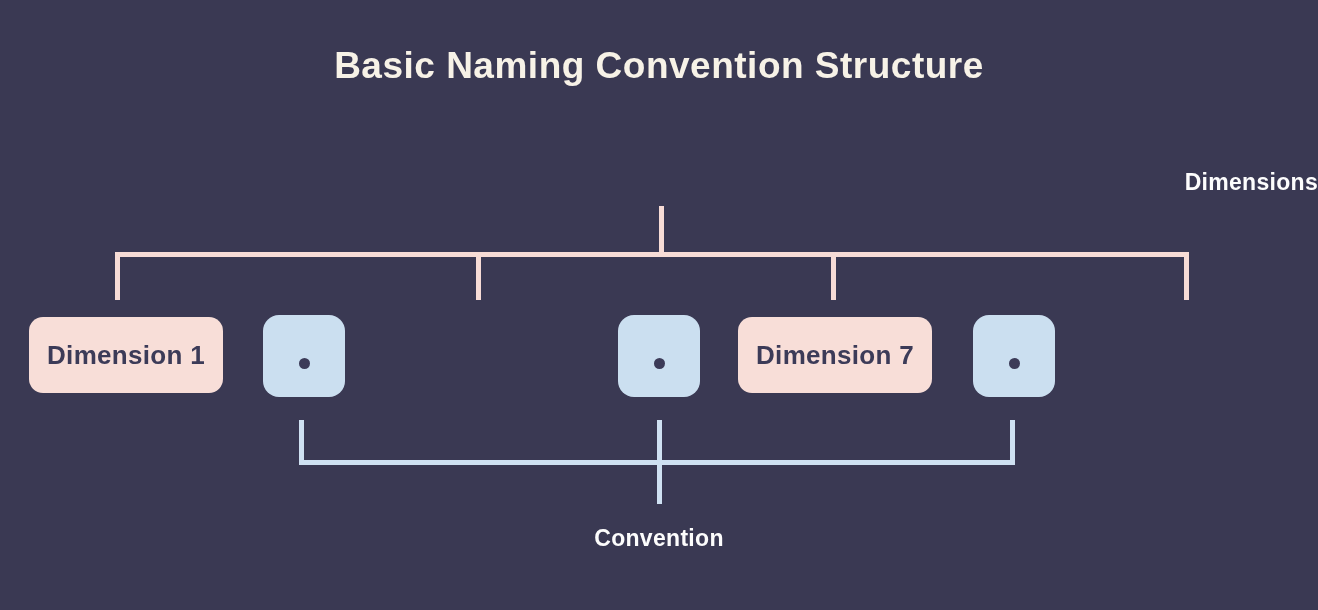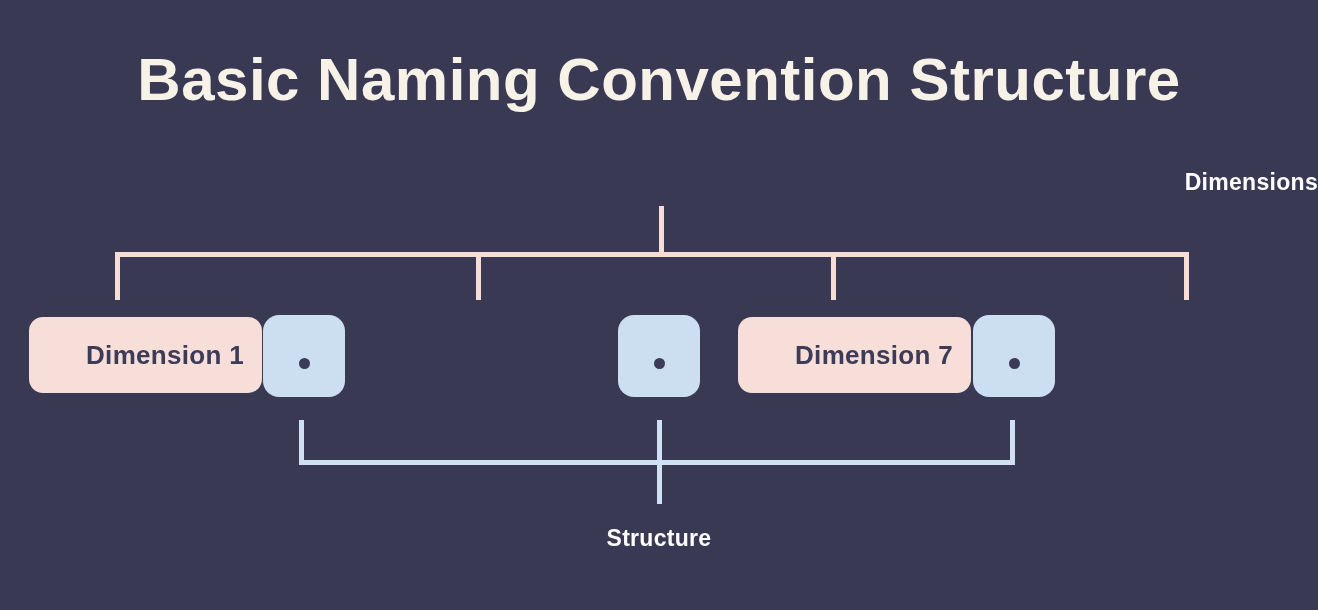"Basic Naming Convention Structure" .title { font-size: 60px -> 37px }
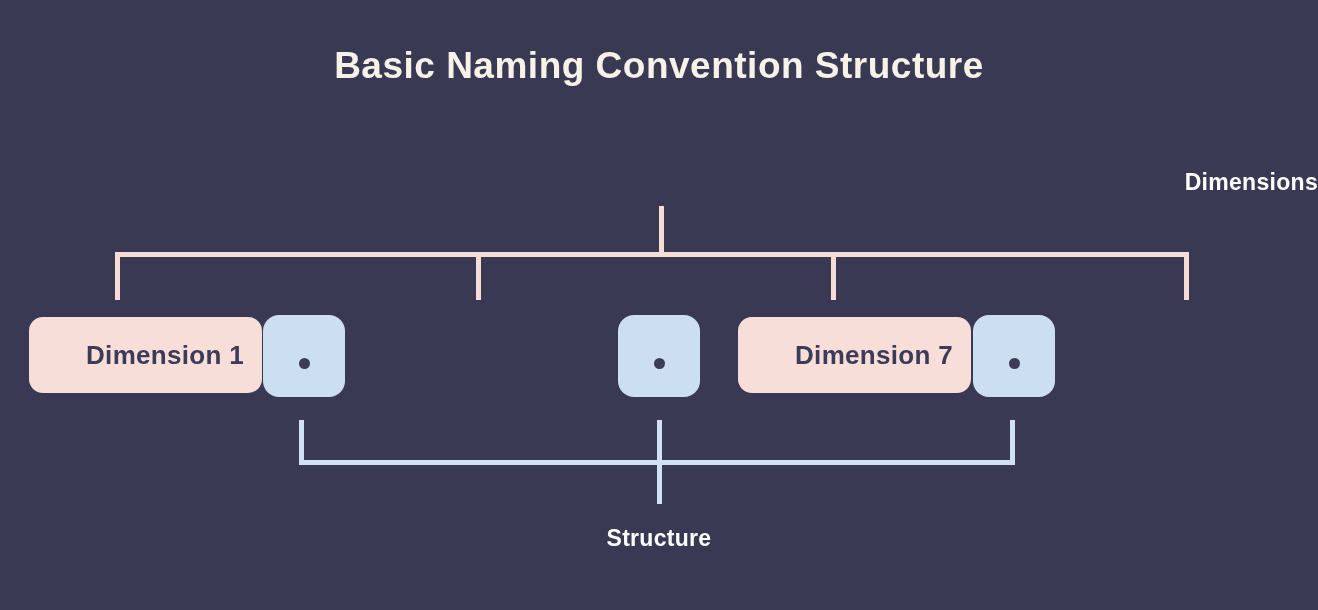"Dimension 1" .node.dim { padding-left: 39px -> none }
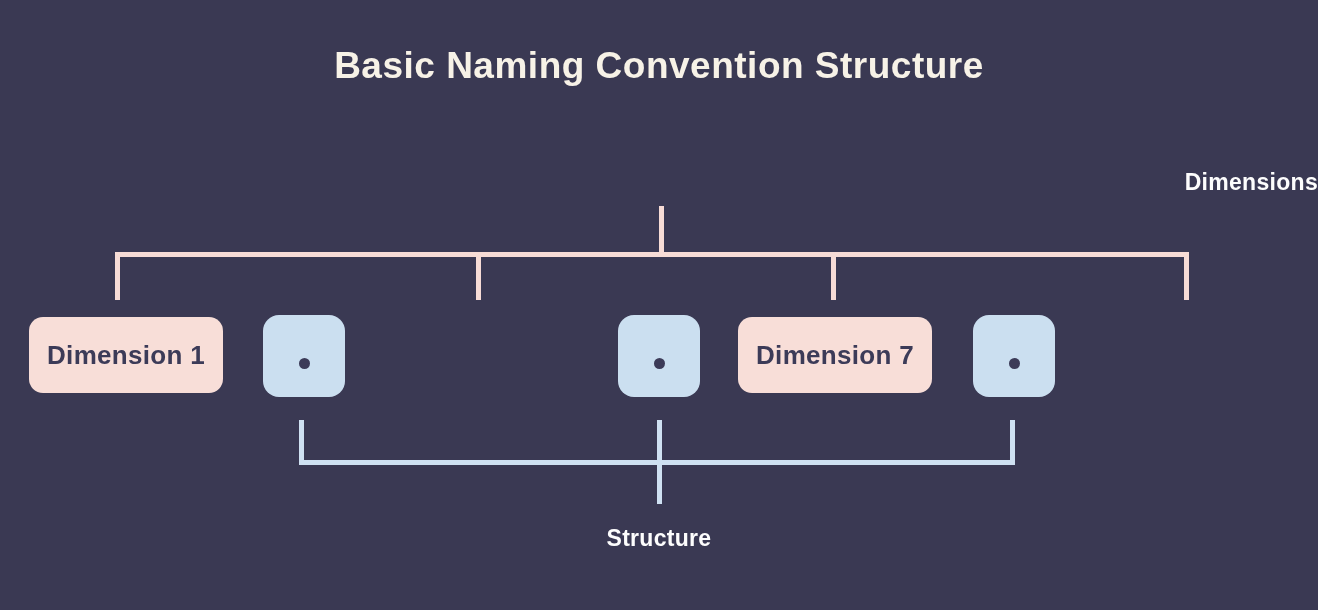"Structure" div.group-label { text: Structure -> Convention }
